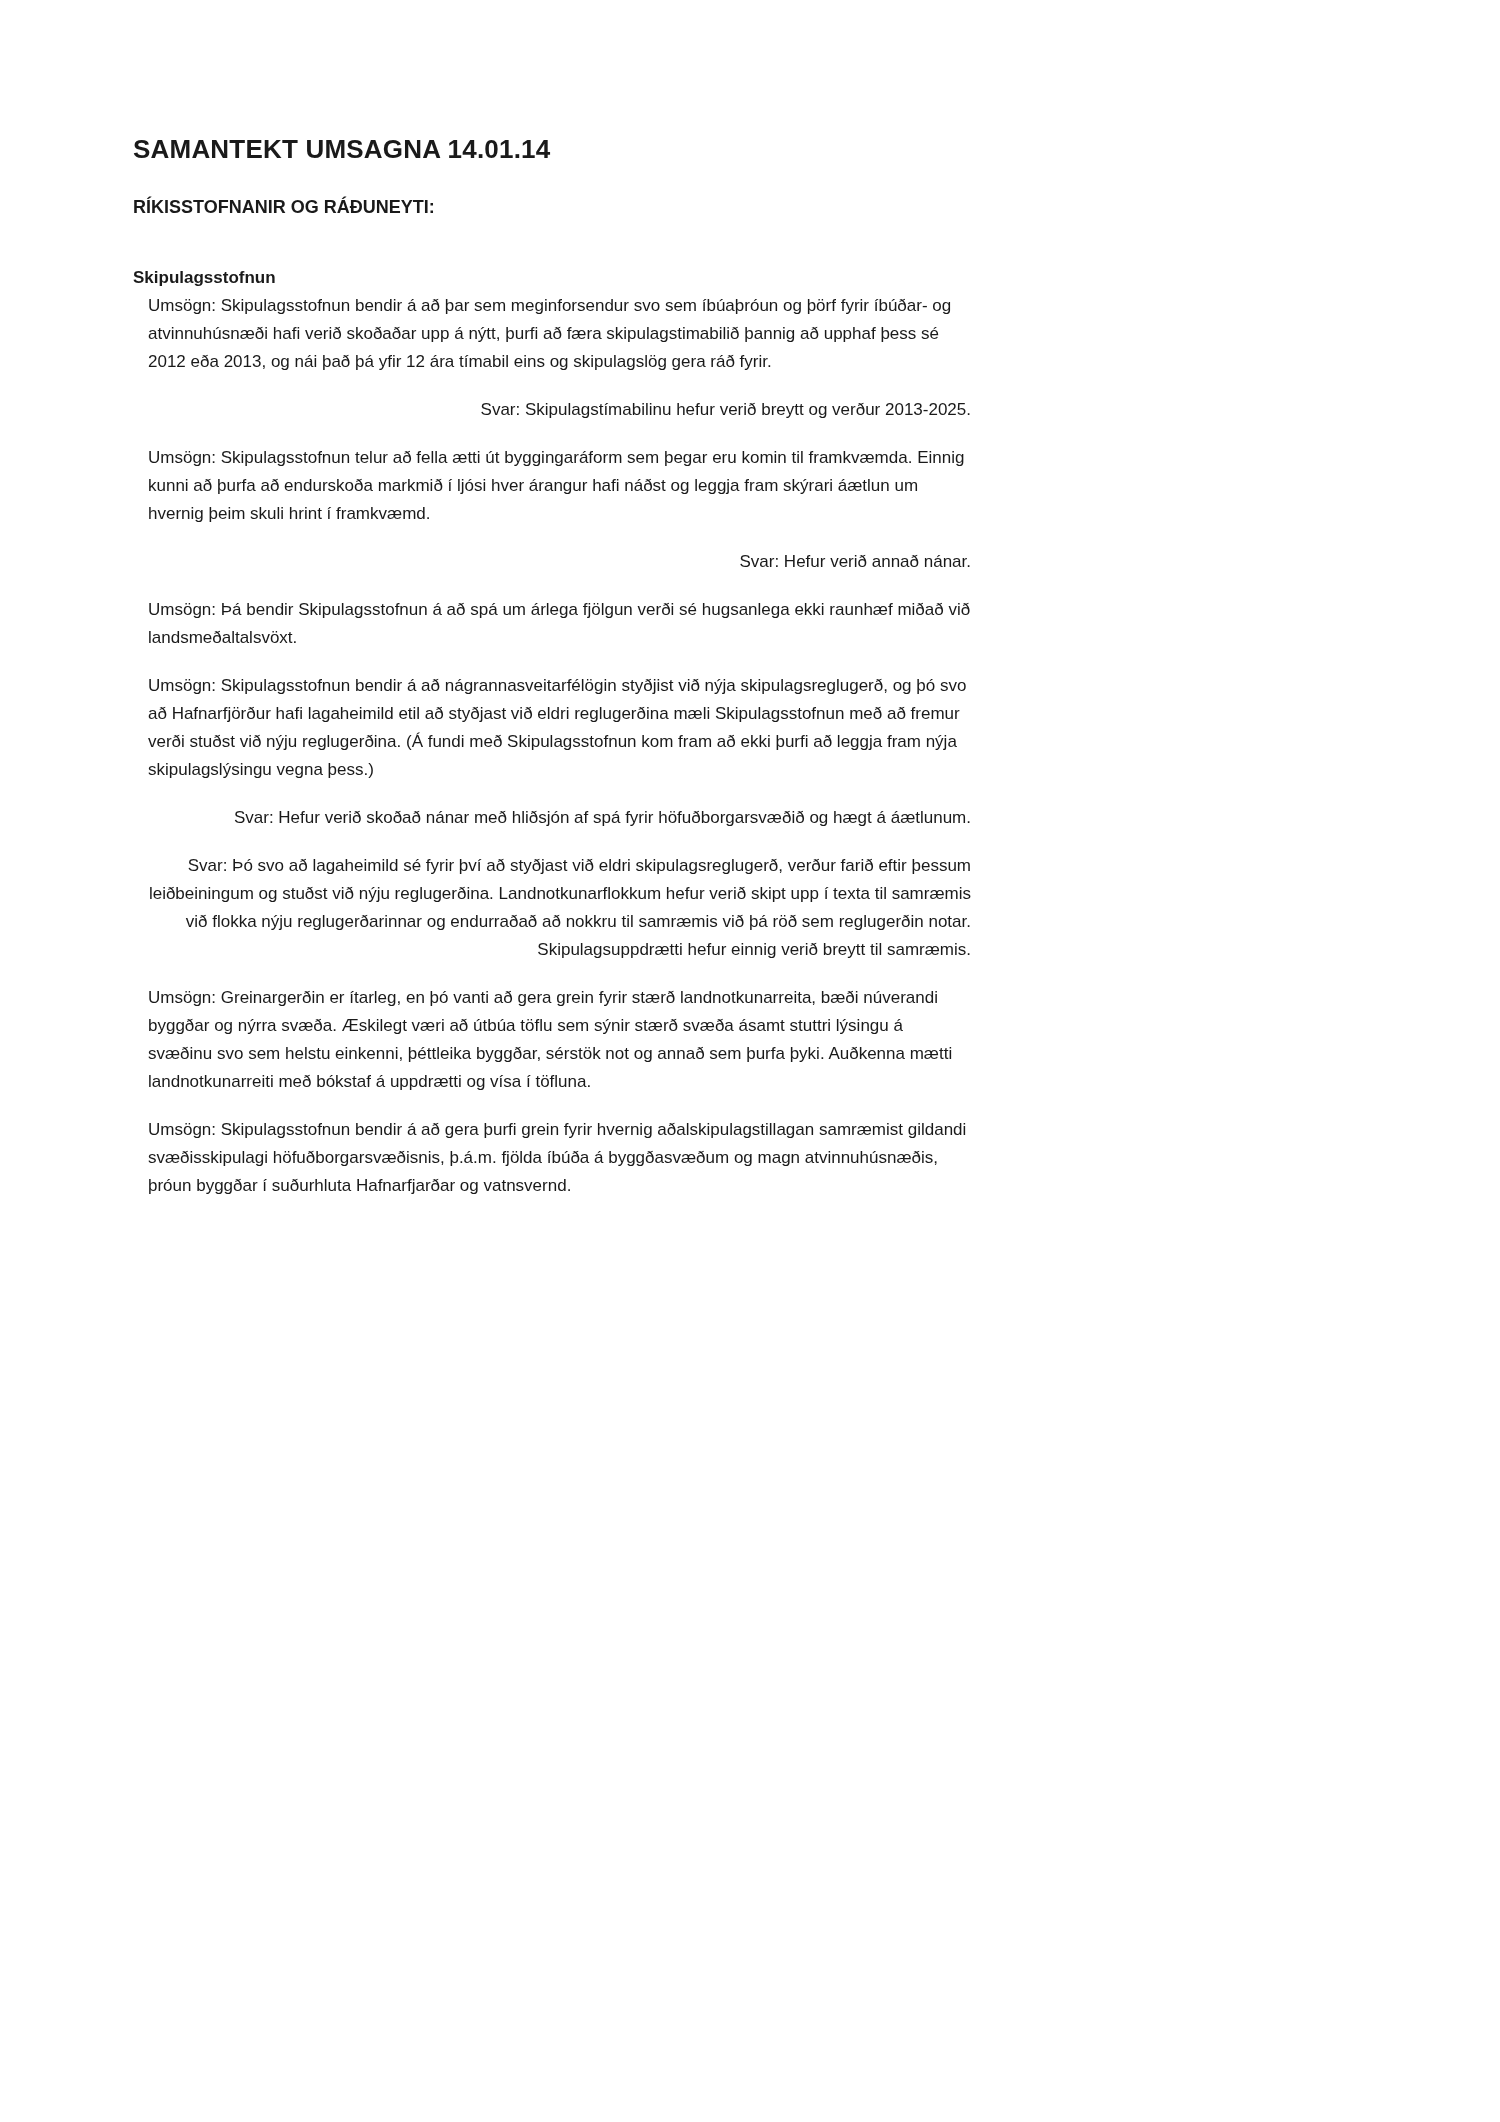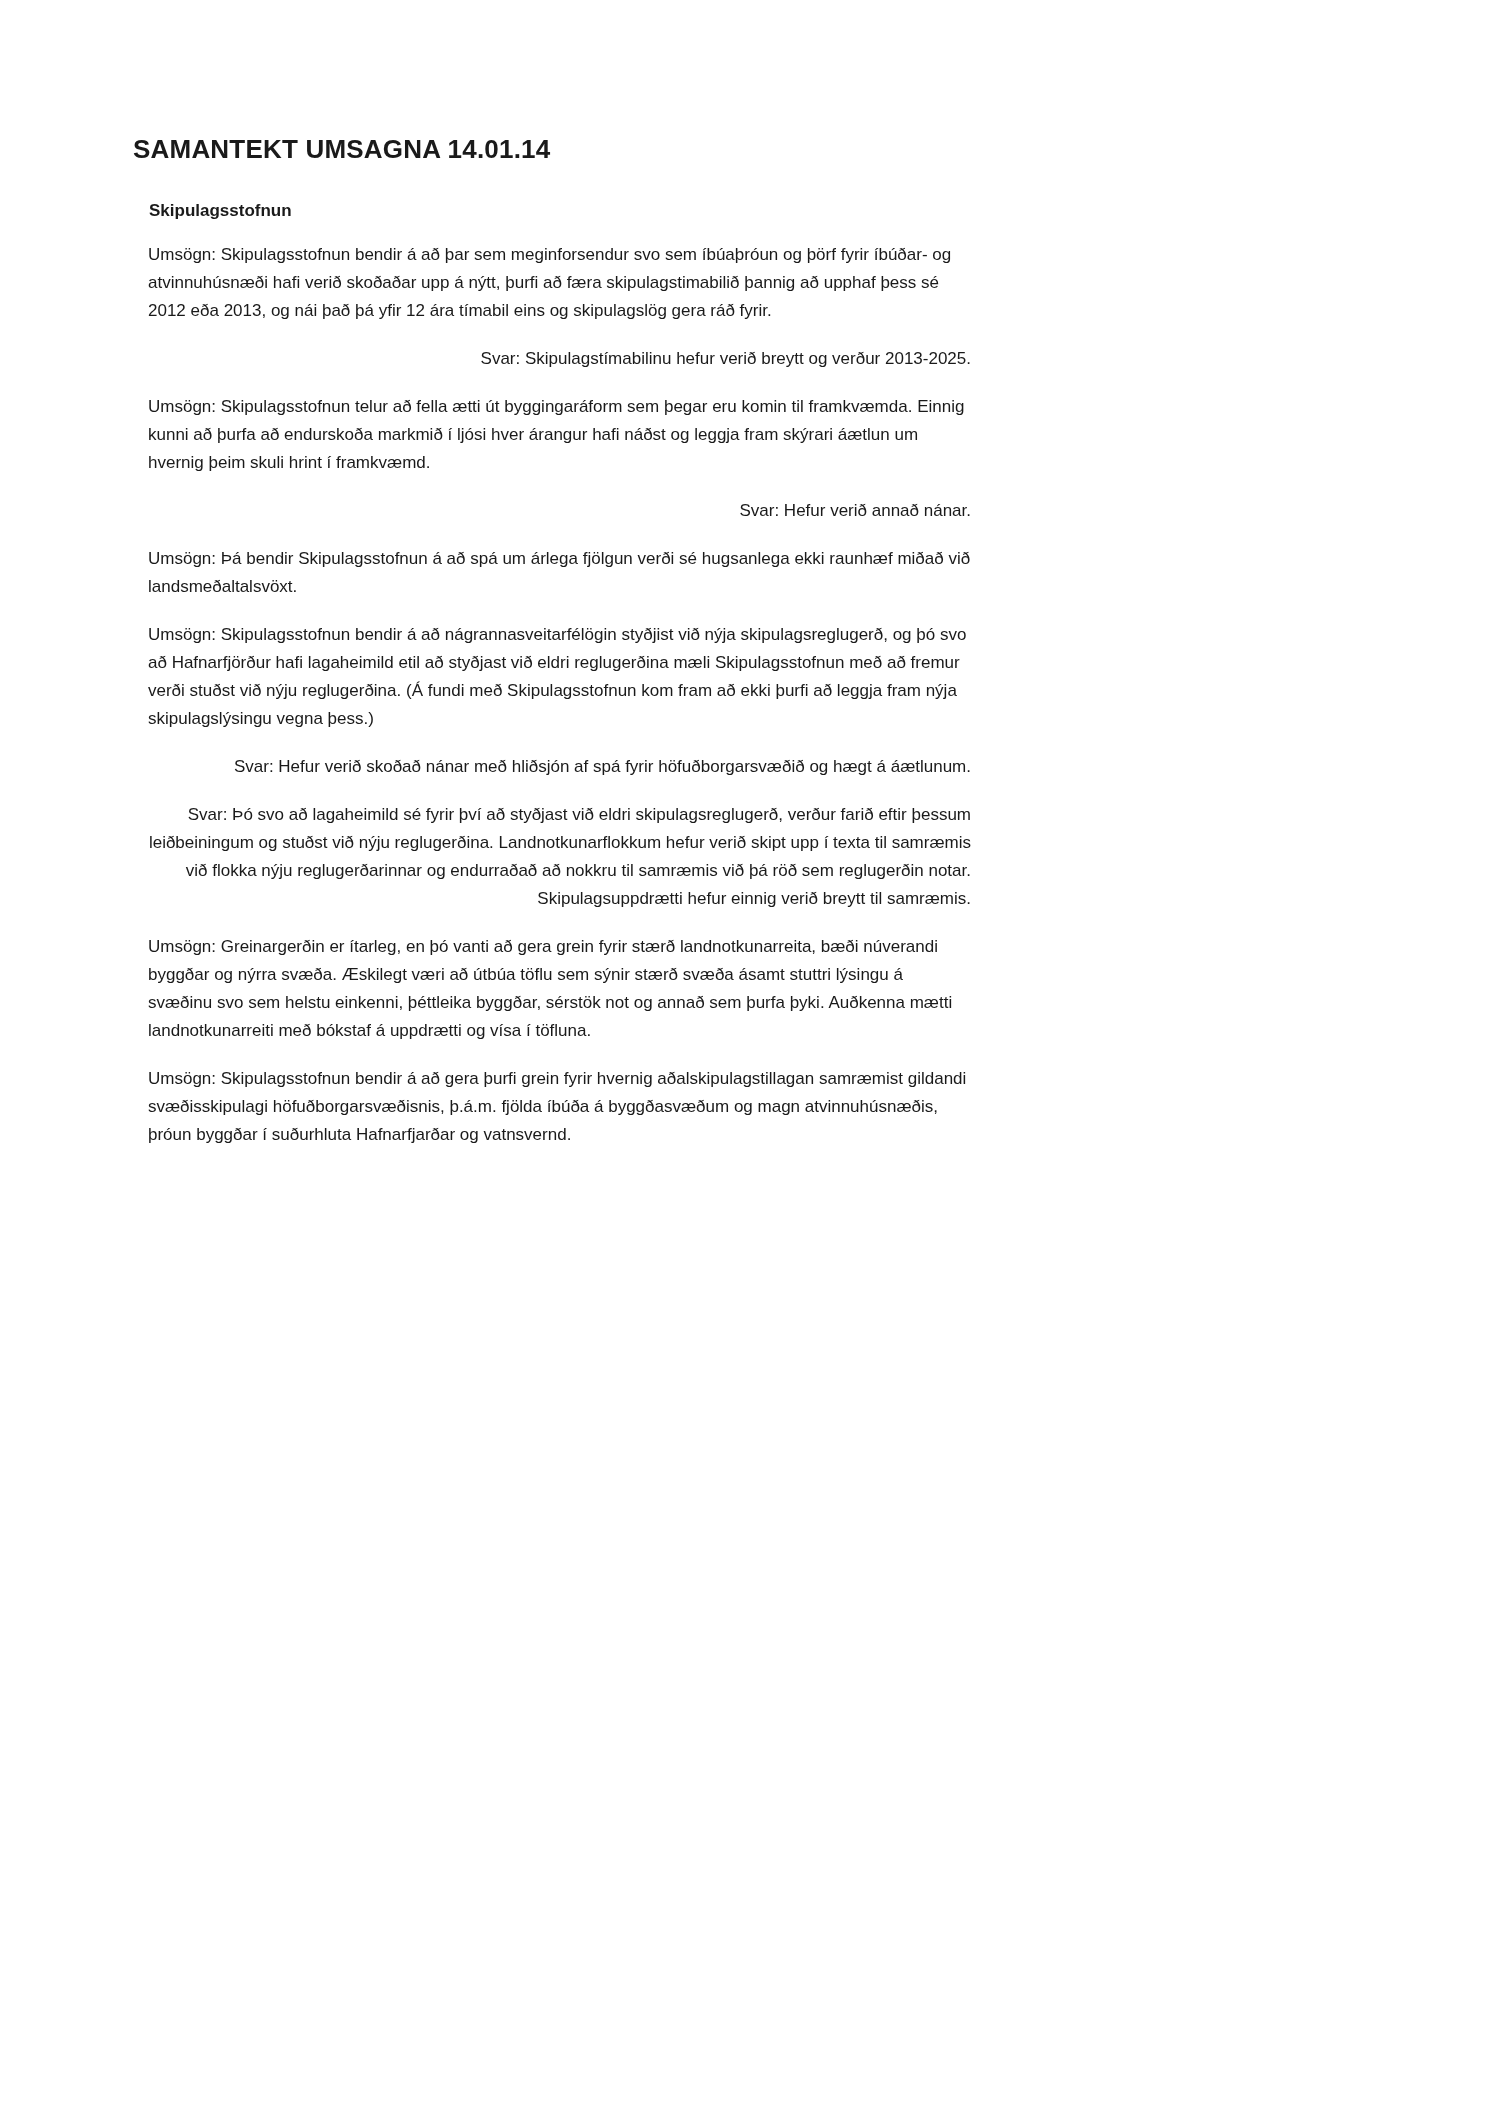"RÍKISSTOFNANIR OG RÁÐUNEYTI:" h2.doc-subtitle { html: none -> <h2>RÍKISSTOFNANIR OG RÁÐUNEYTI:</h2> }
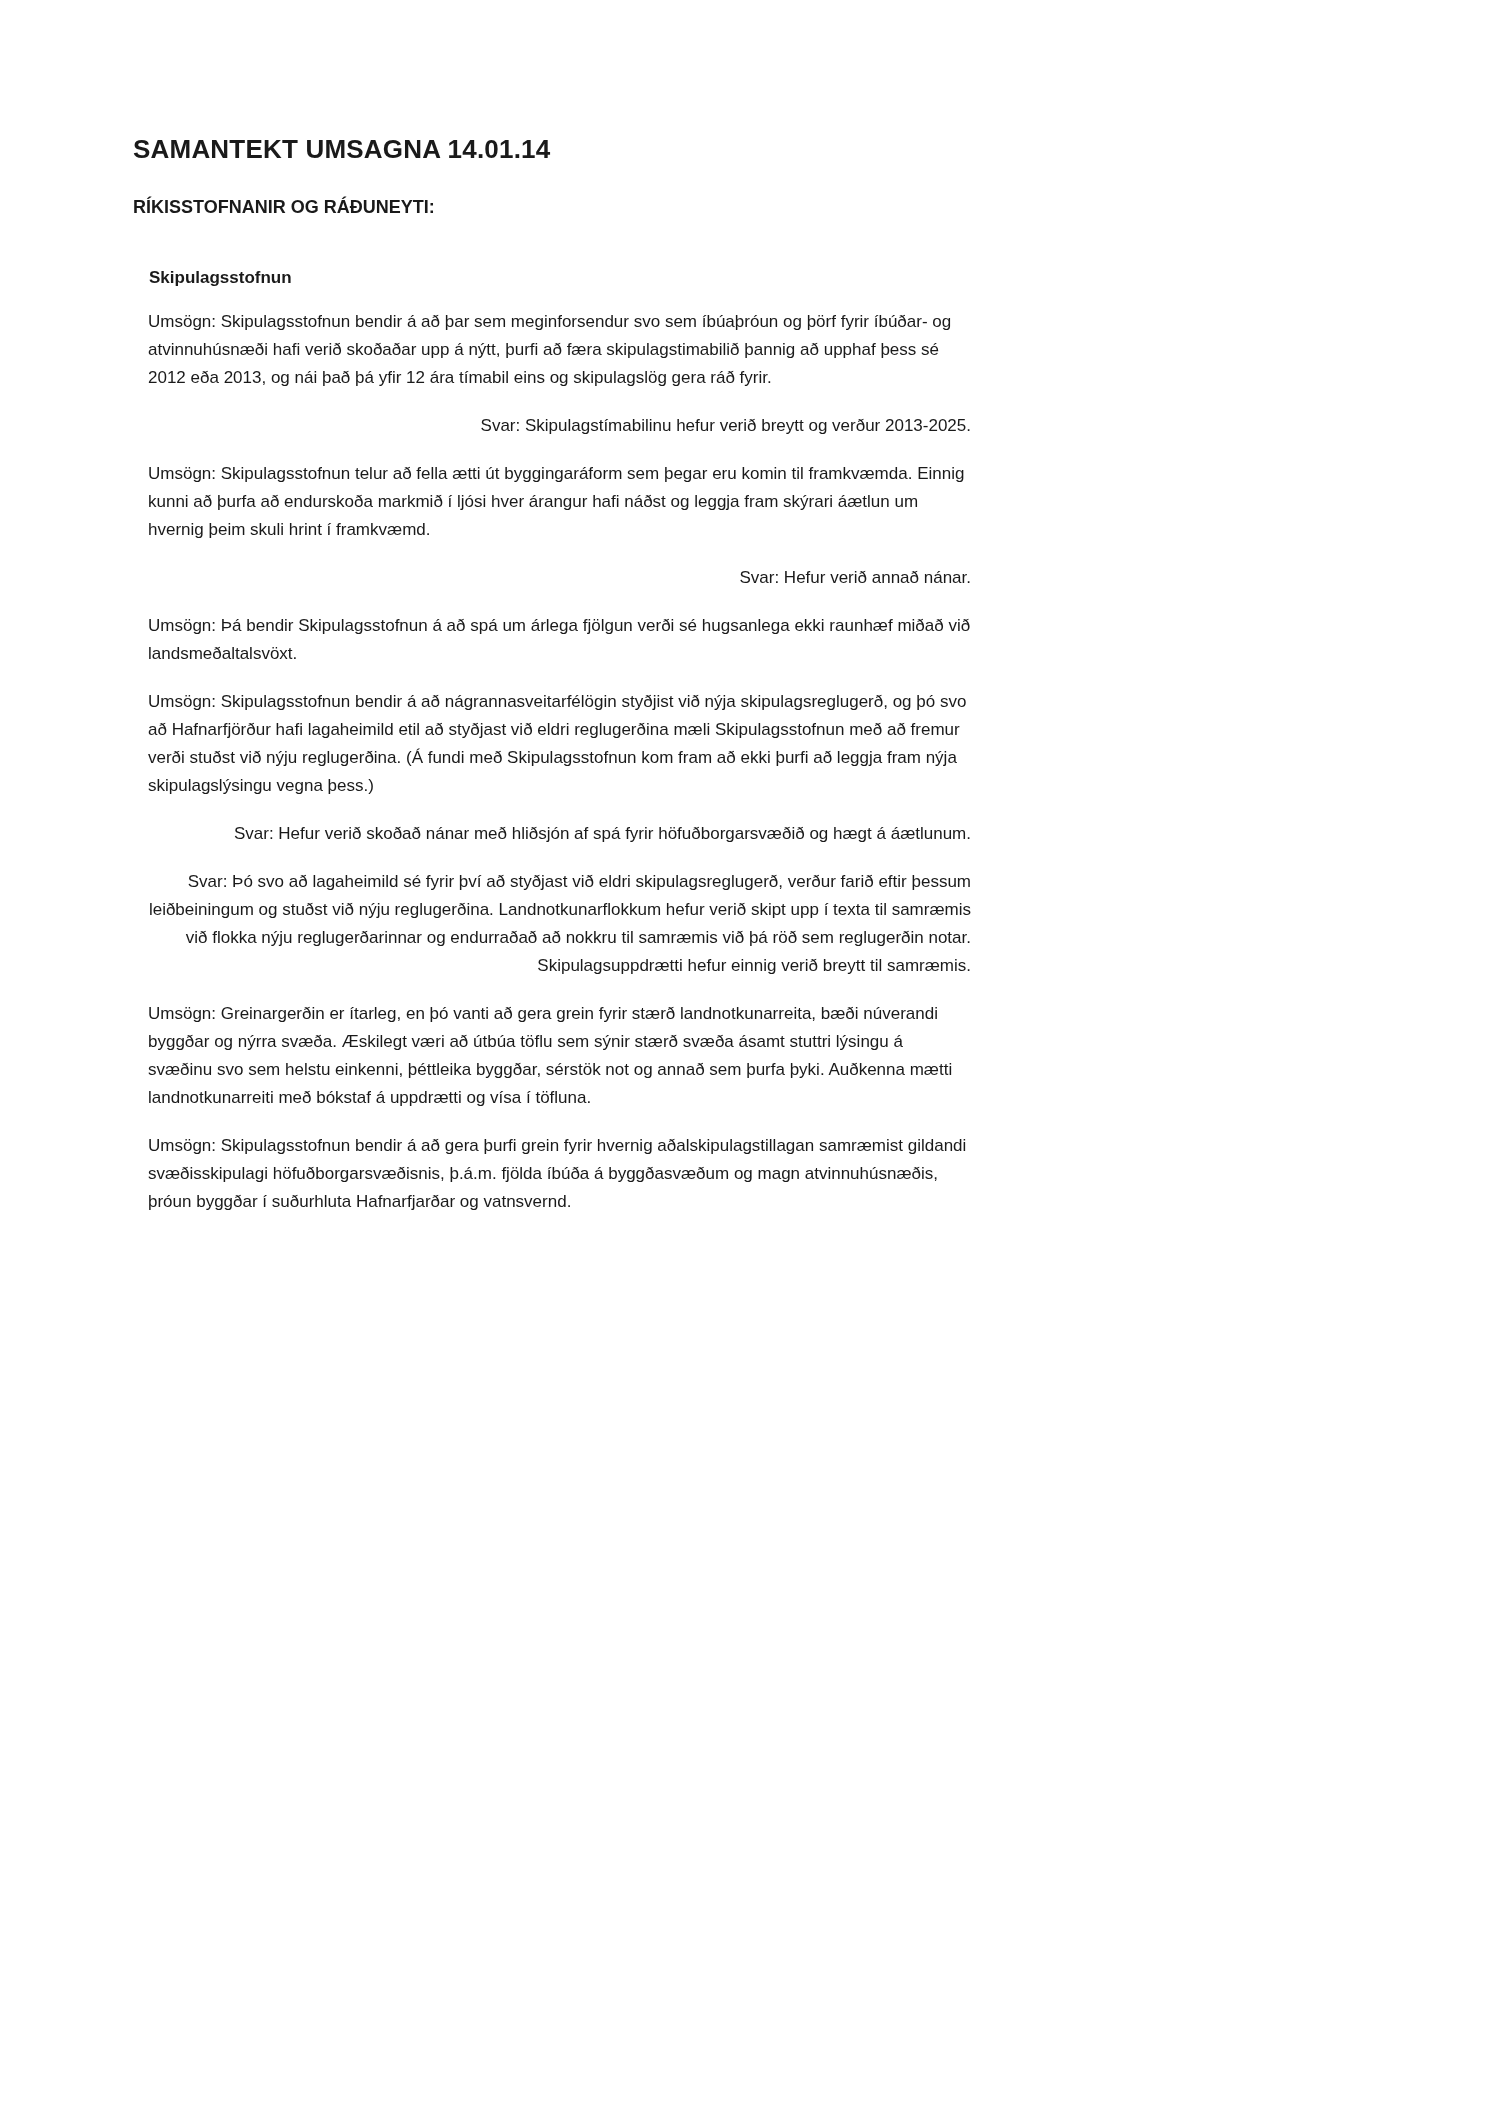"Skipulagsstofnun" .sec-heading { margin: 16px -> 0 }
